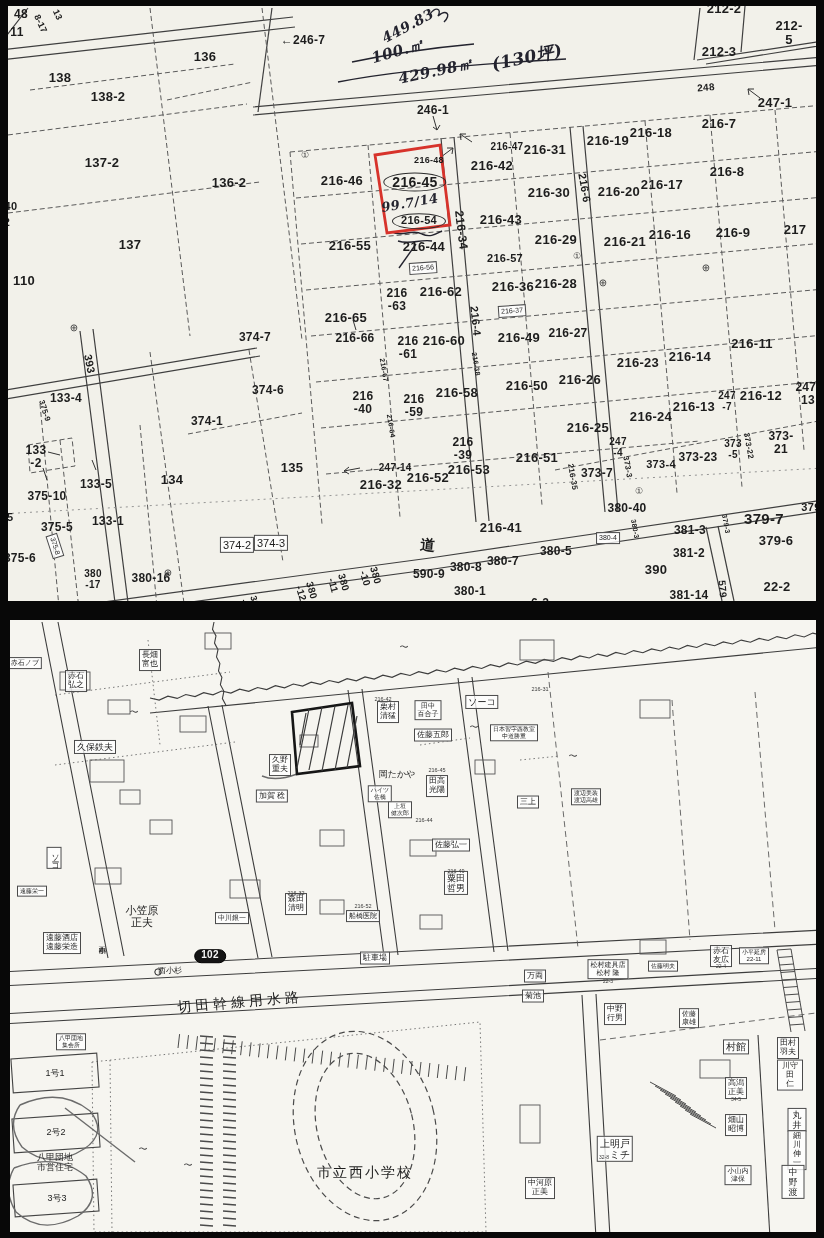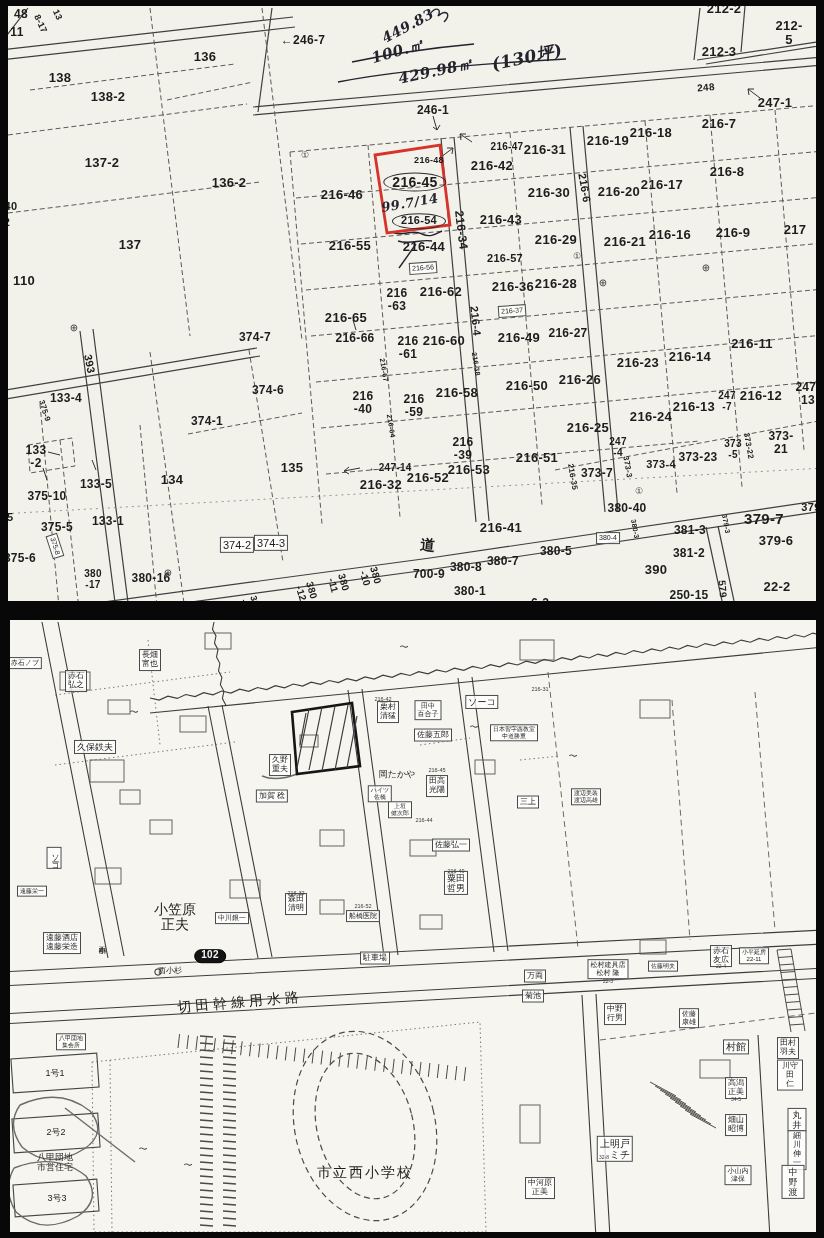"216-46" div.lb { top: 189px -> 175px }
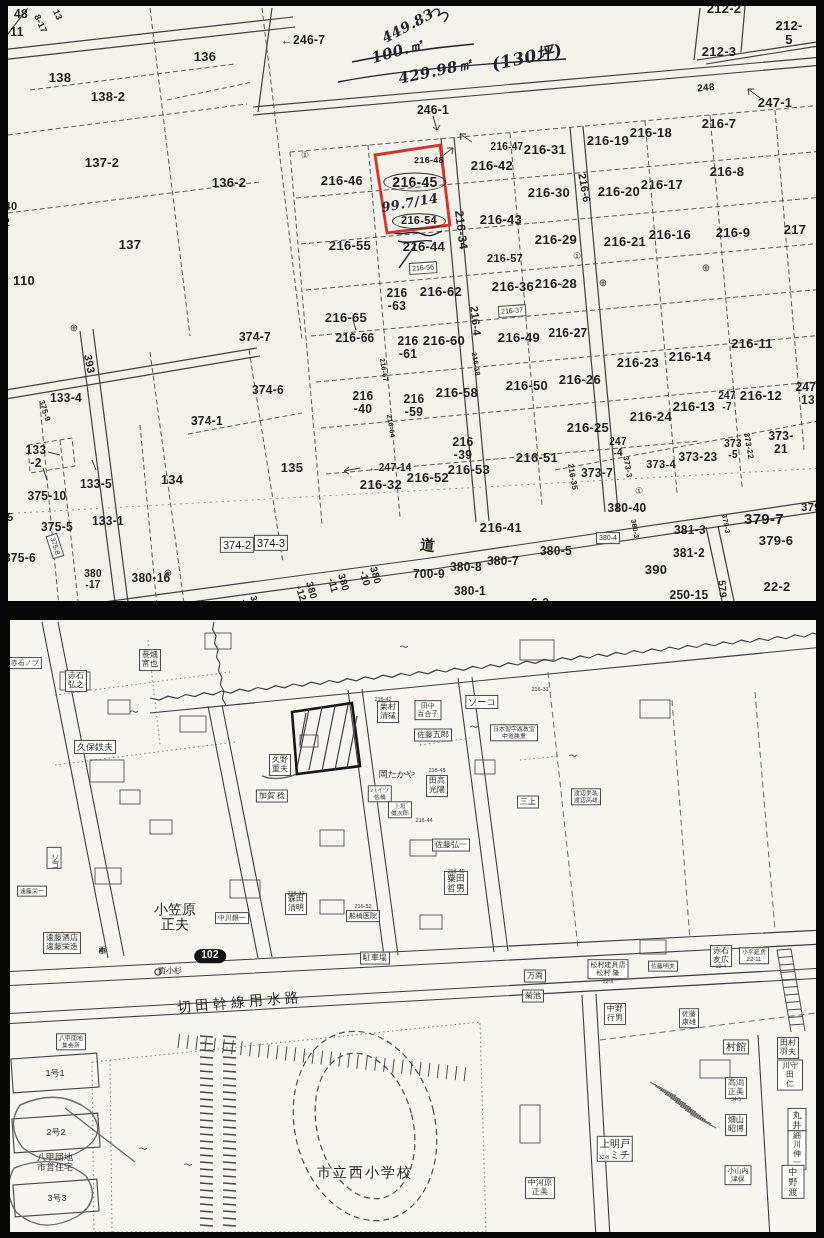"700-9" div.lb { text: 700-9 -> 590-9 }
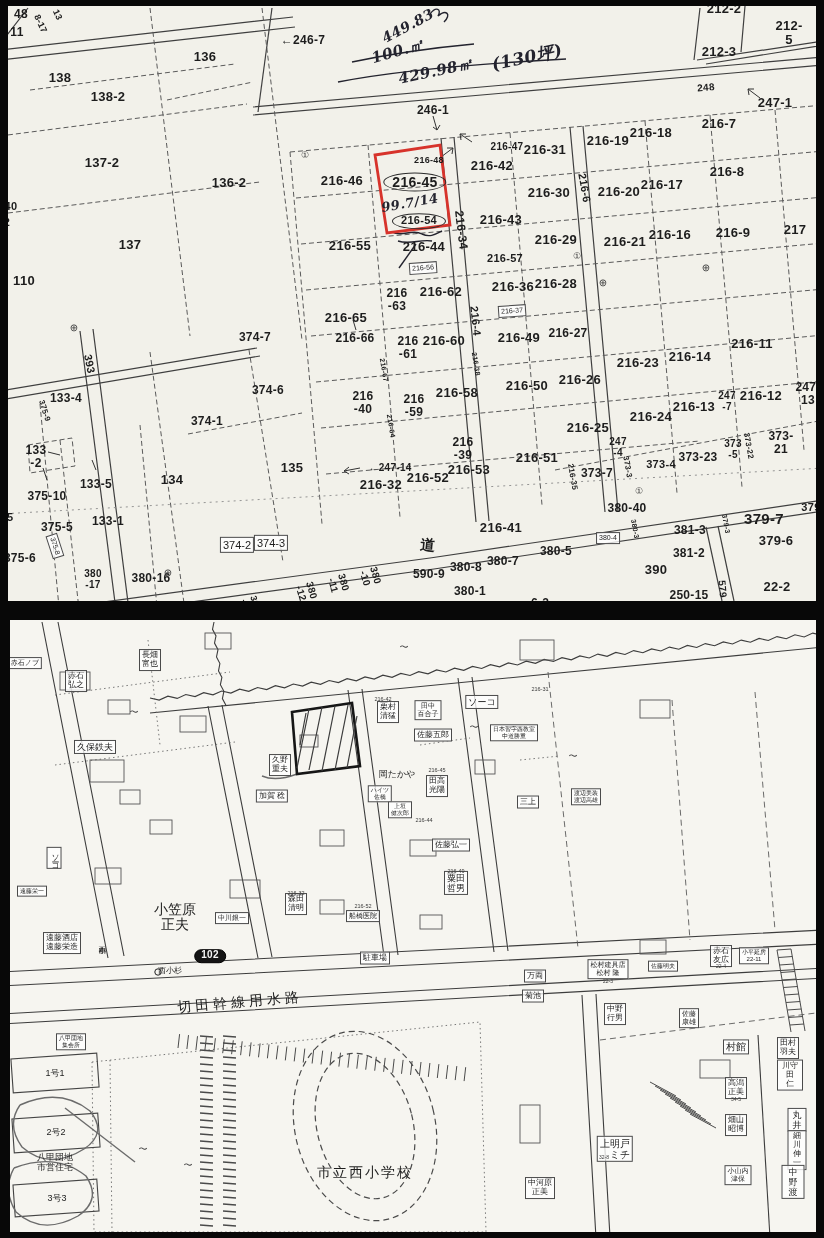"250-15" div.lb { text: 250-15 -> 381-14 }
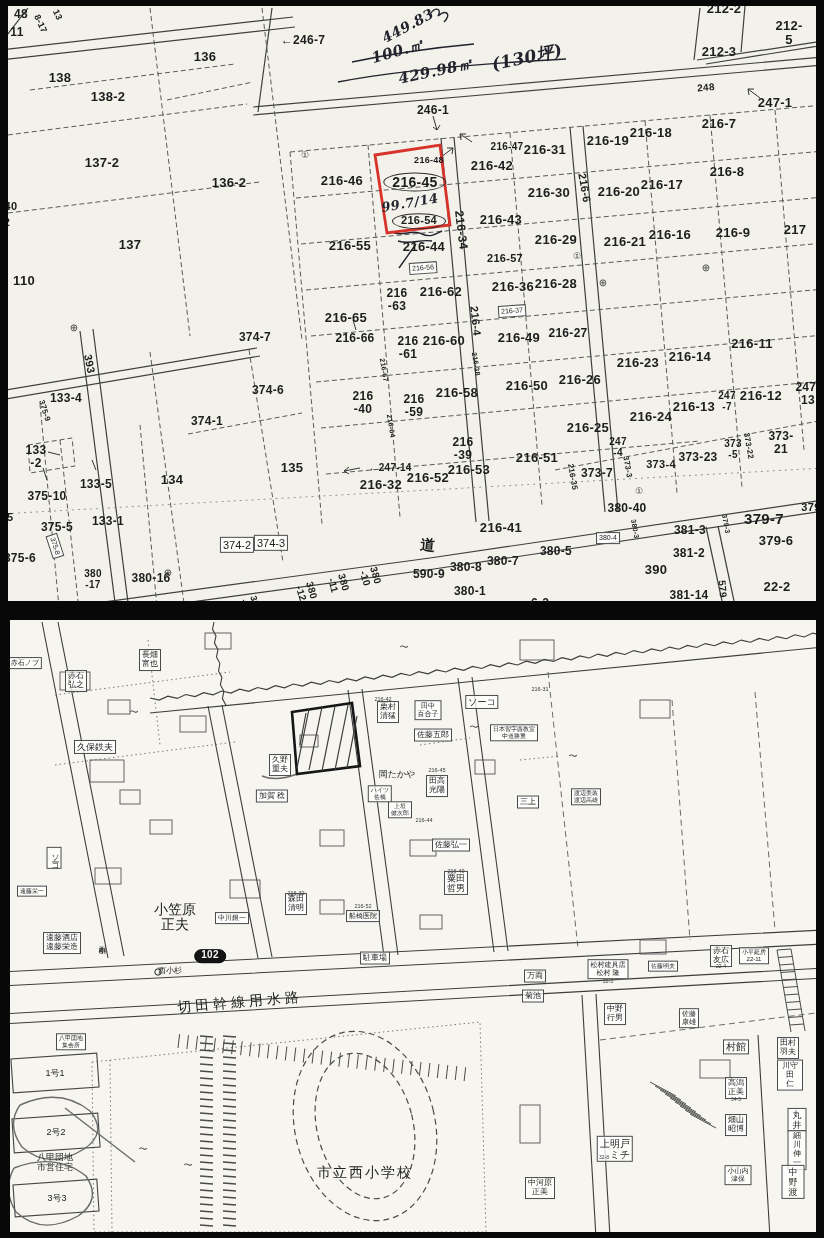"小笠原" div.lb { font-size: 14px -> 11px; margin-left: 33px -> none }
